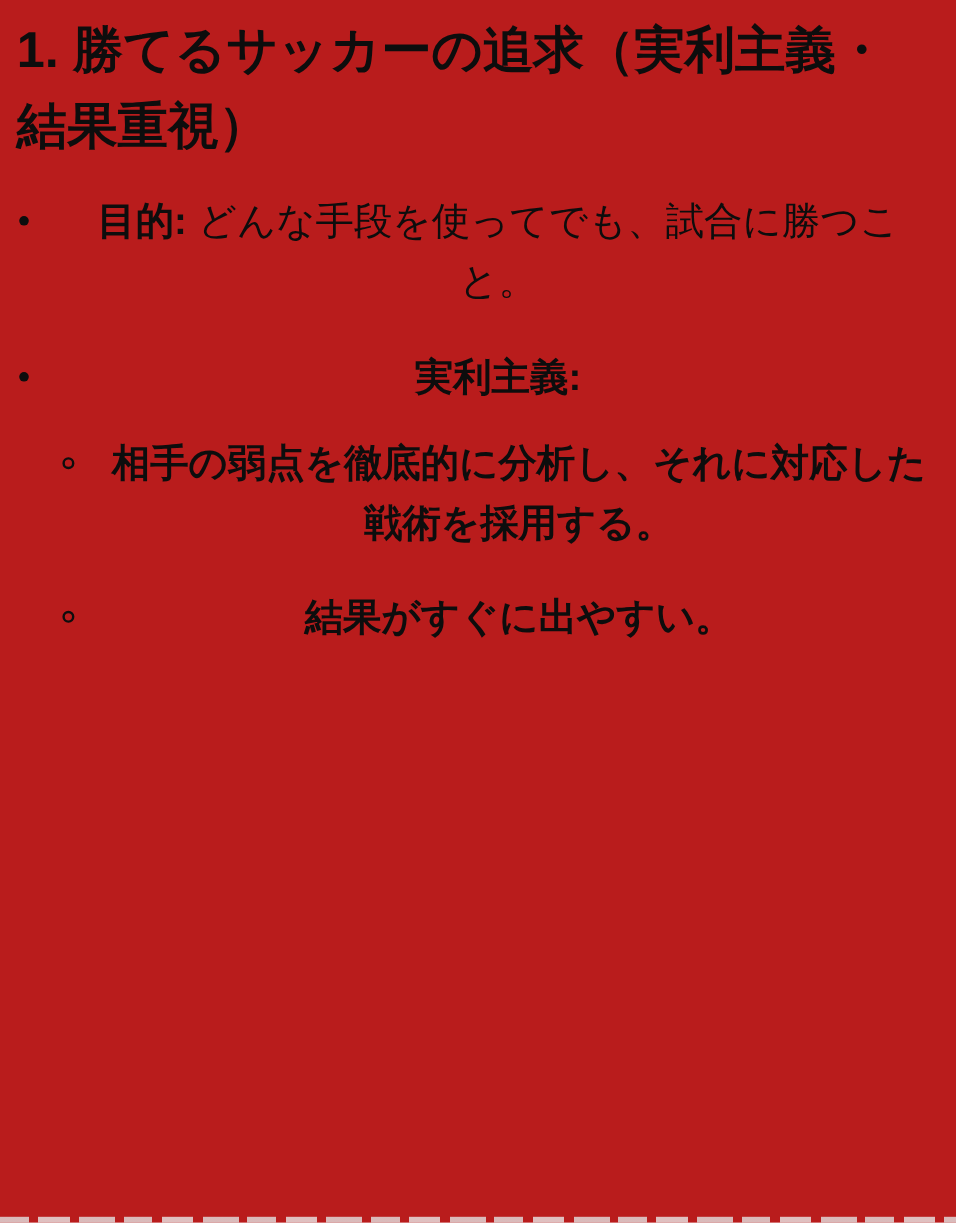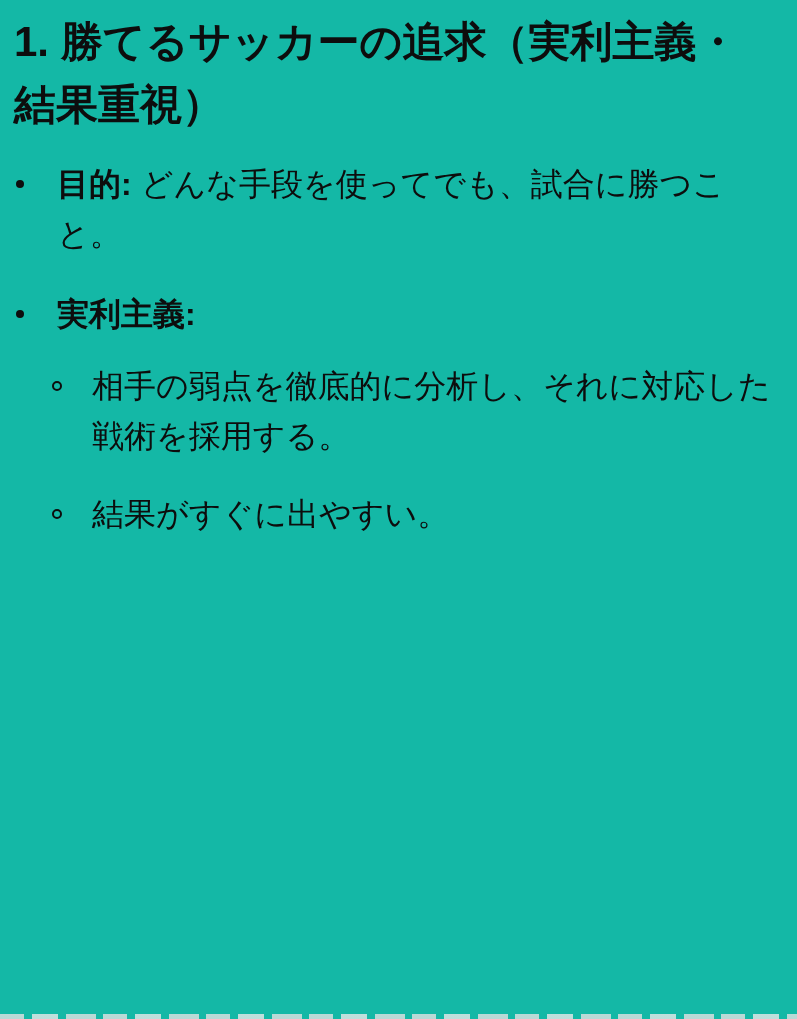"1. 勝てるサッカーの追求（実利主義・結果重視）" .page { background: #14b8a6 -> #b91c1c }
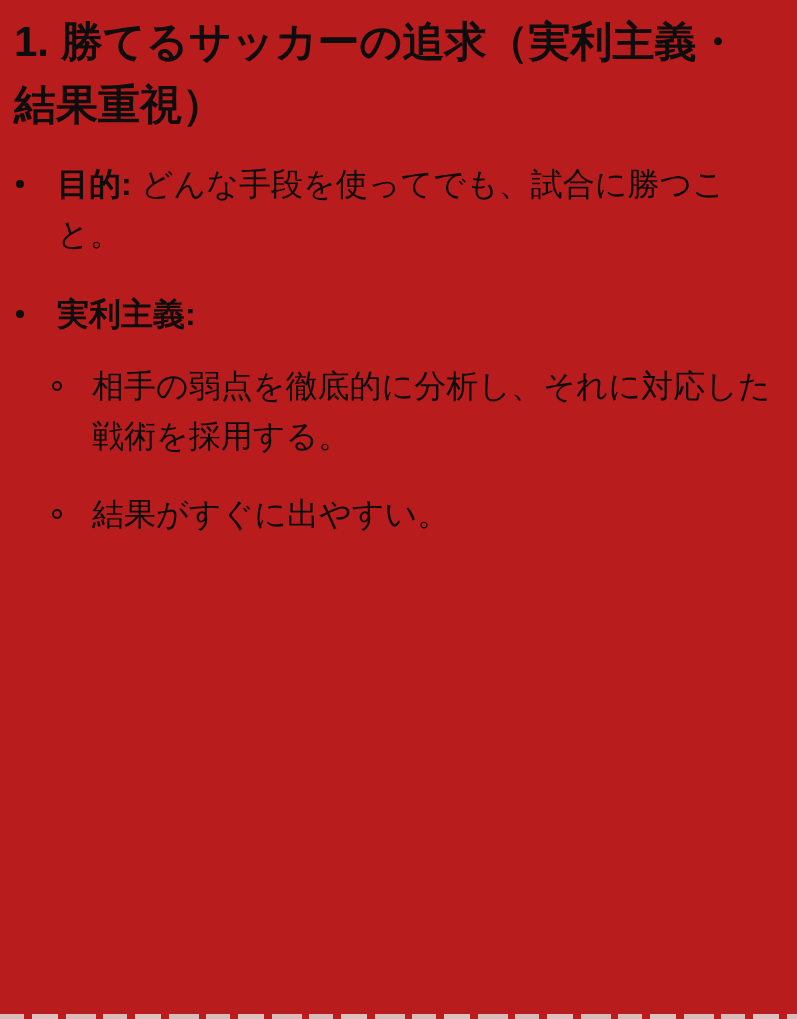"目的: どんな手段を使ってでも、試合に勝つこと。" ul.l1, ul.l2 { text-align: none -> center }
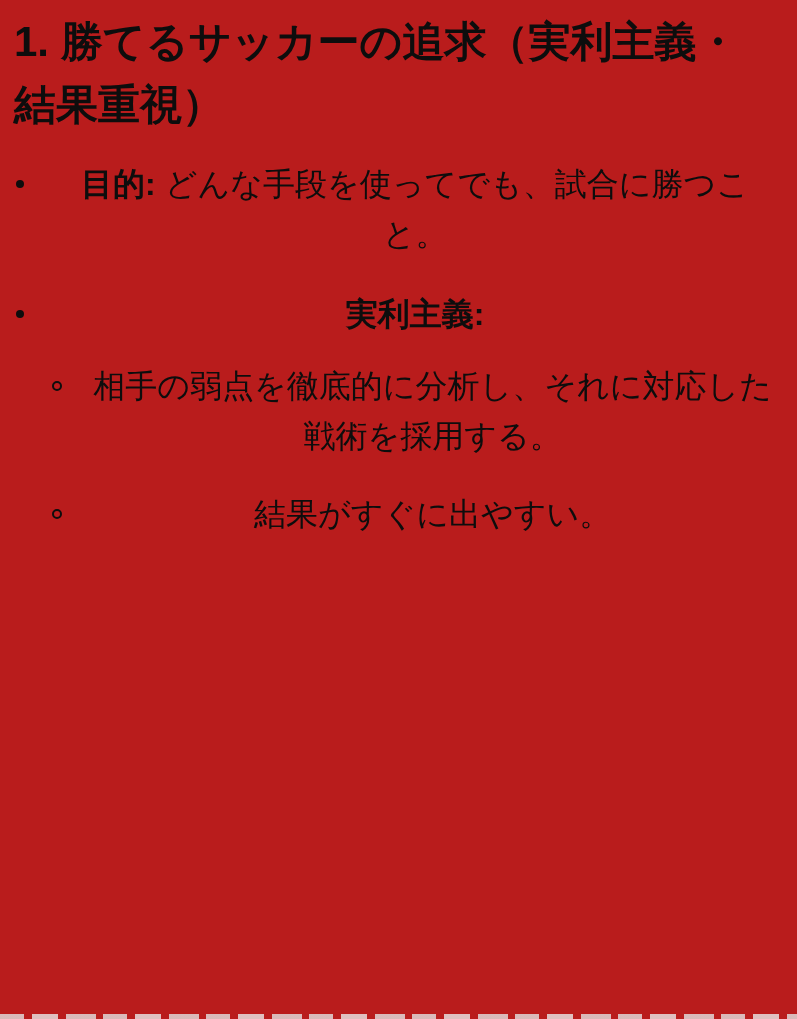"相手の弱点を徹底的に分析し、それに対応した戦術を採用する。" ul.l2 { font-weight: none -> bold }
